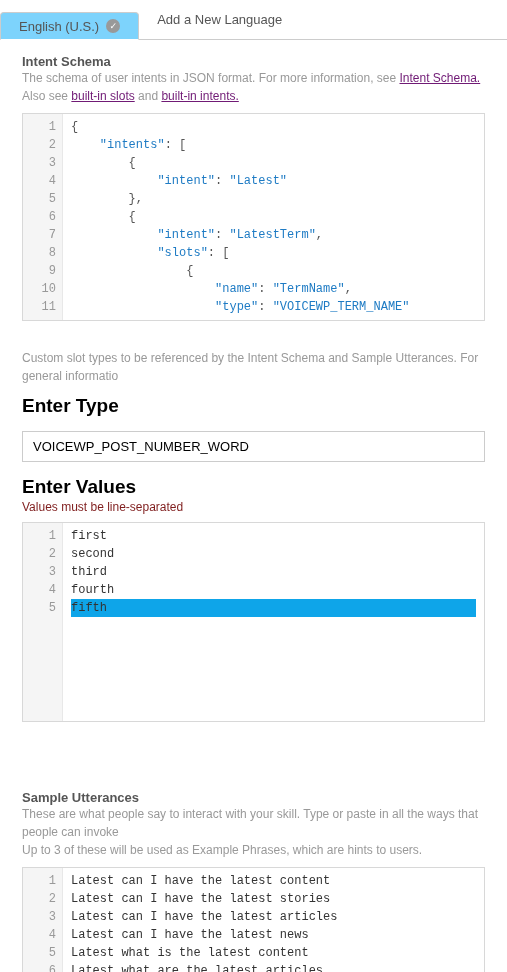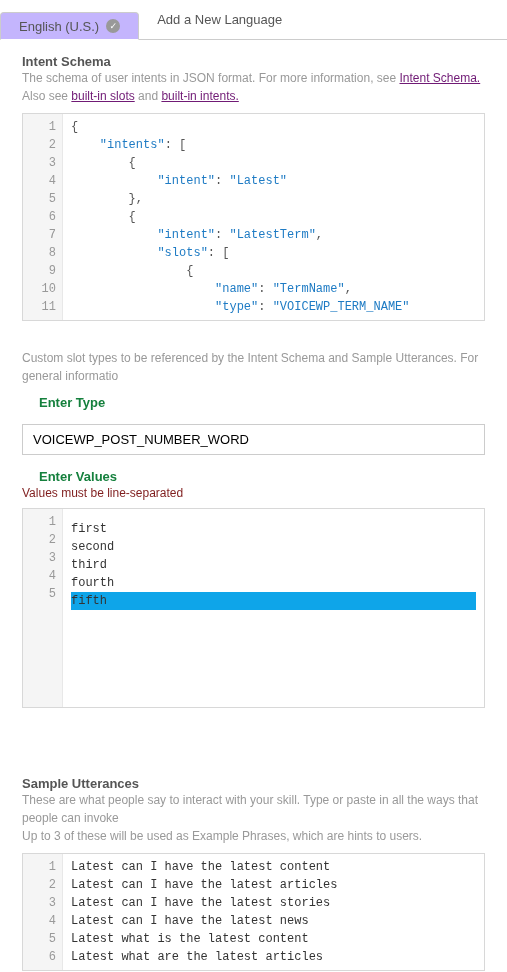"English (U.S.)" .tab.active { background: #c4b5fd -> #7dd3fc }
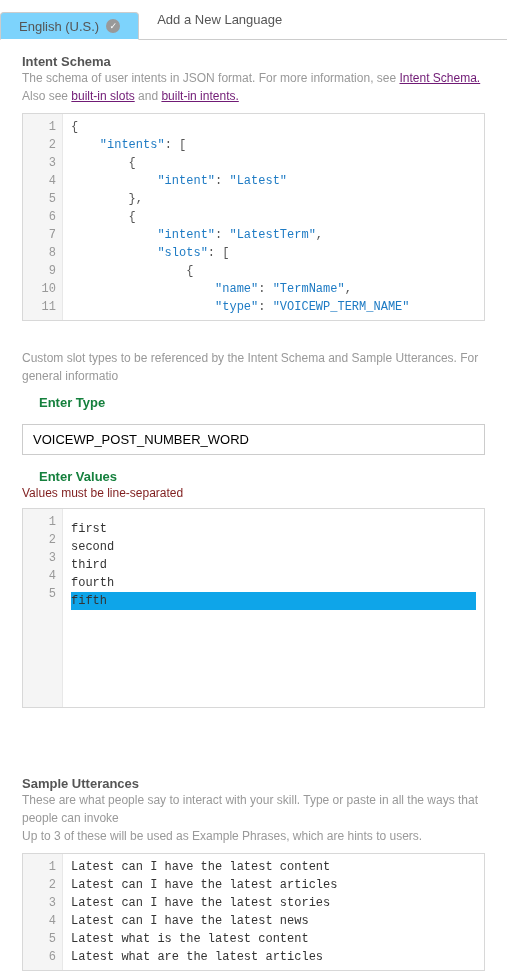"Enter Type" .subhead { color: #15803d -> #000000; font-size: 13px -> 19px; margin-left: 17px -> none }
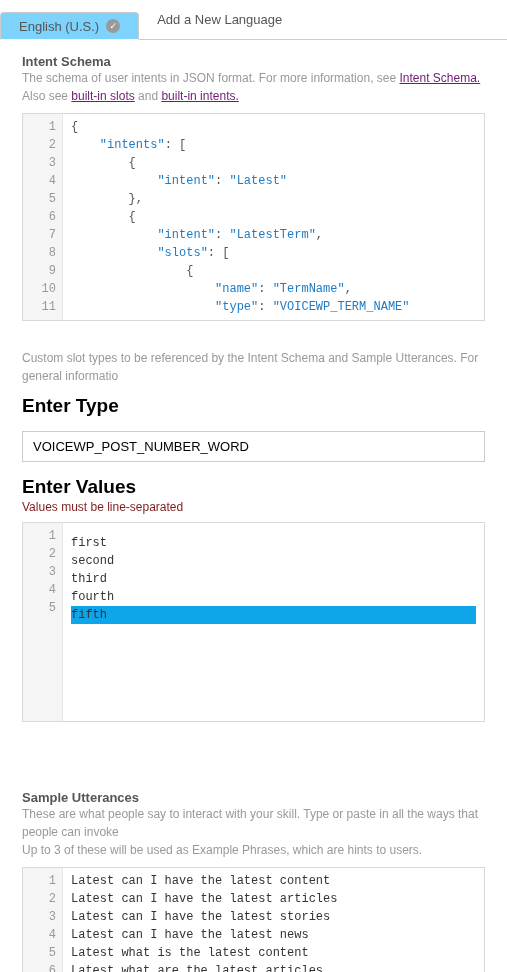"first" .values-content { margin-top: 7px -> none }
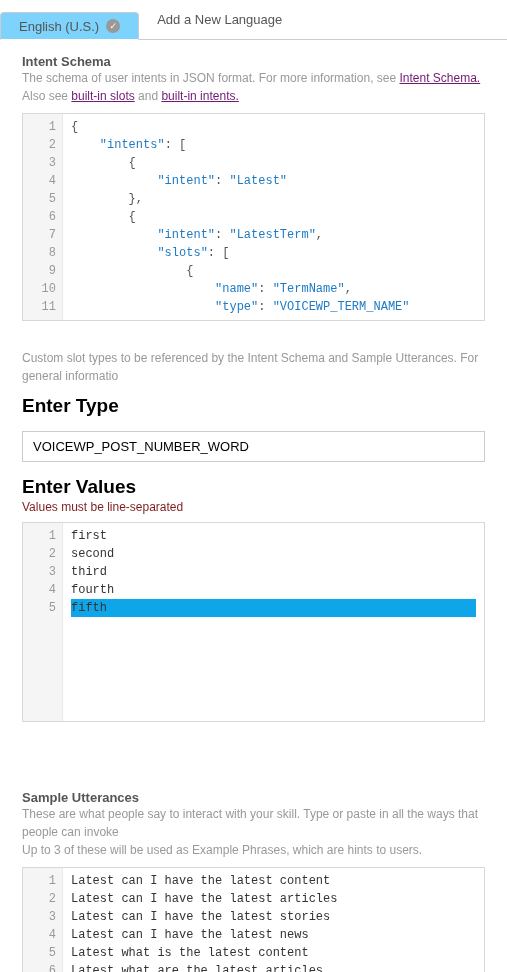"Latest can I have the latest articles" div { order: before "Latest can I have the latest stories" -> after "Latest can I have the latest stories" }
